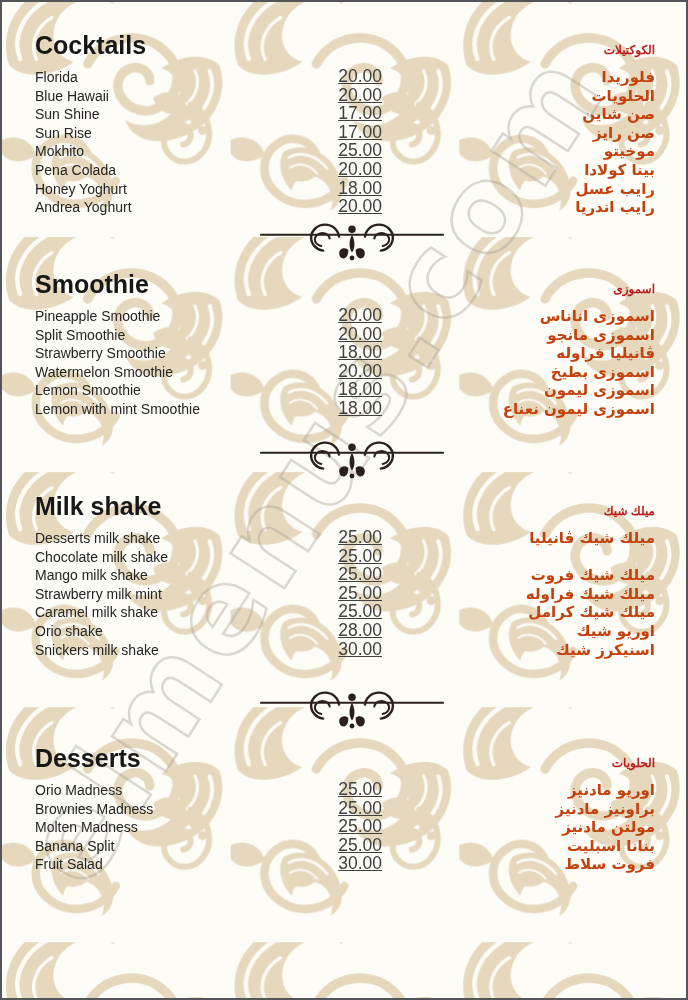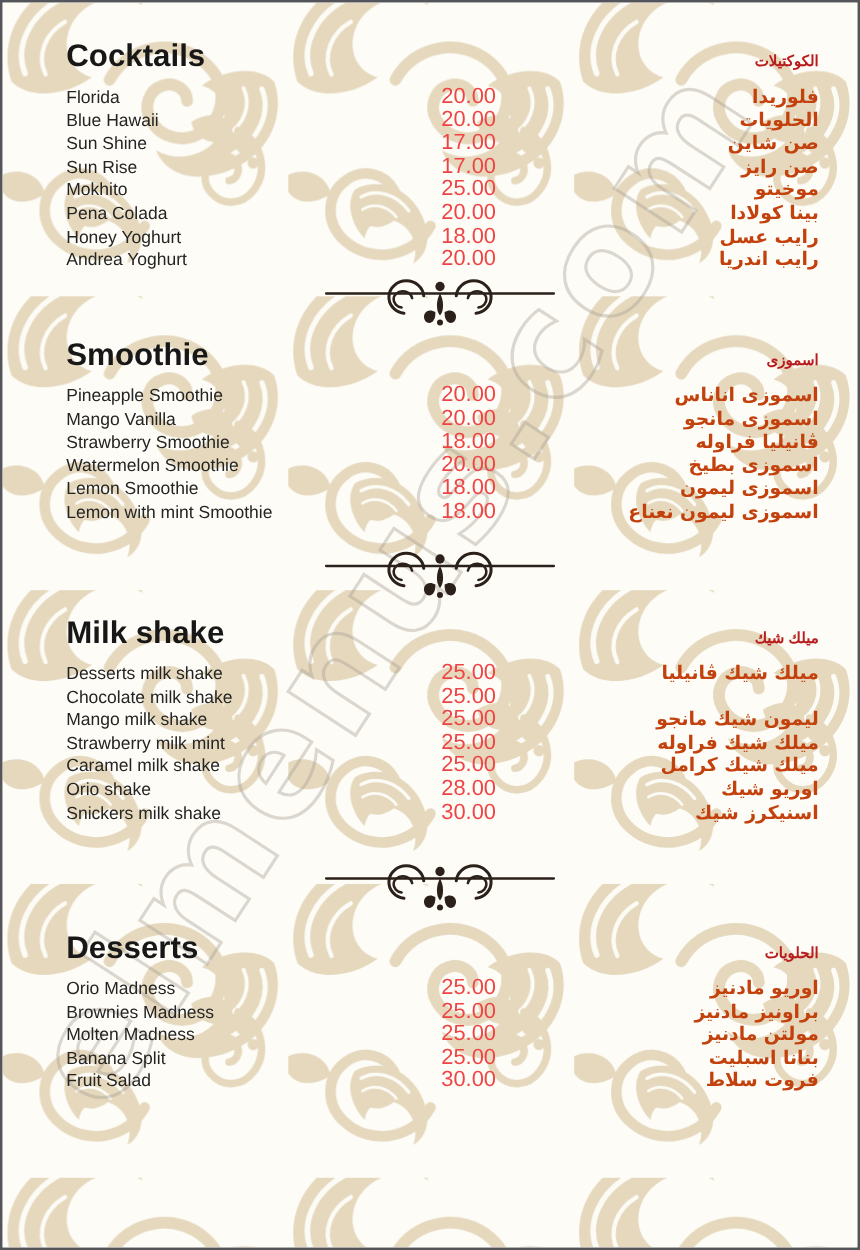"Cocktails" .menu-section { padding: 0 31px 0 51px -> 0 31px 0 33px }
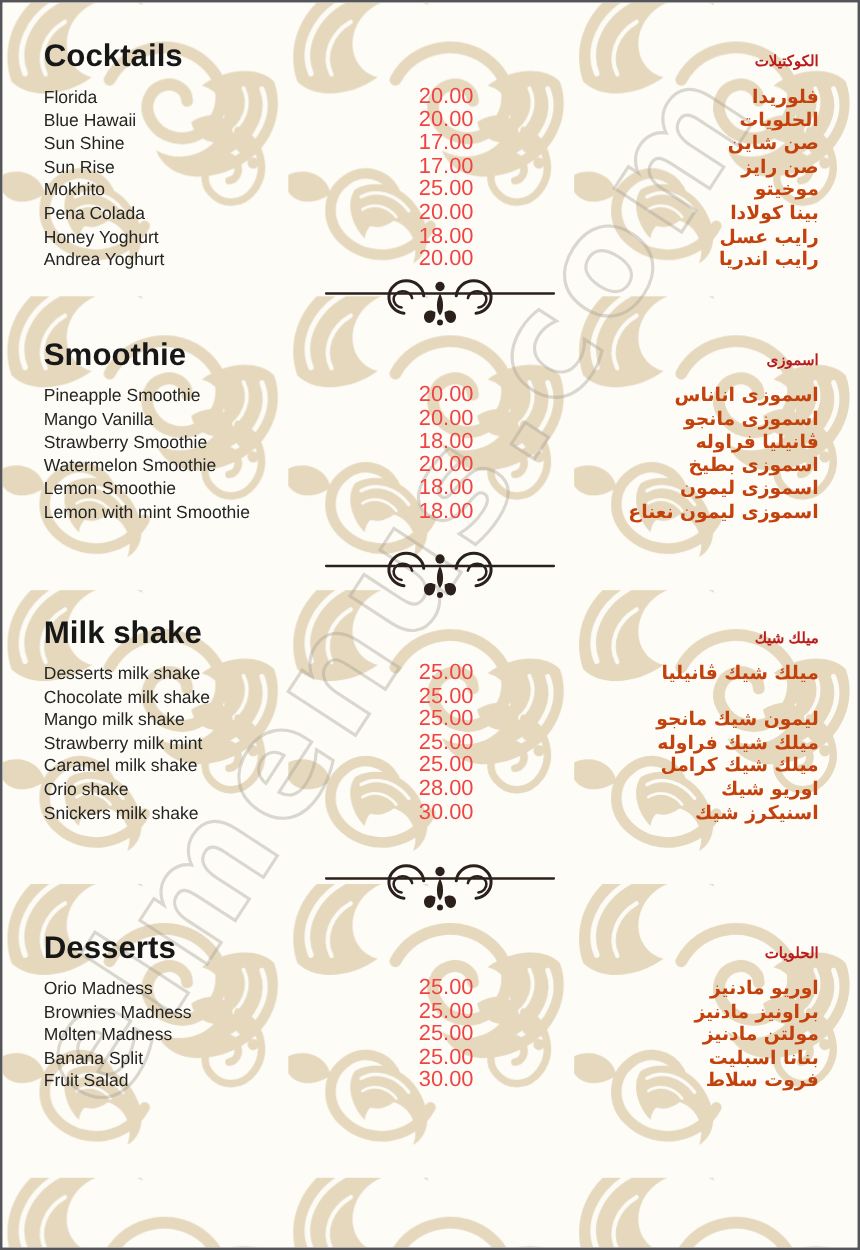"20.00" .price { color: #ef4444 -> #404040; text-align: none -> right; text-decoration: none -> underline }
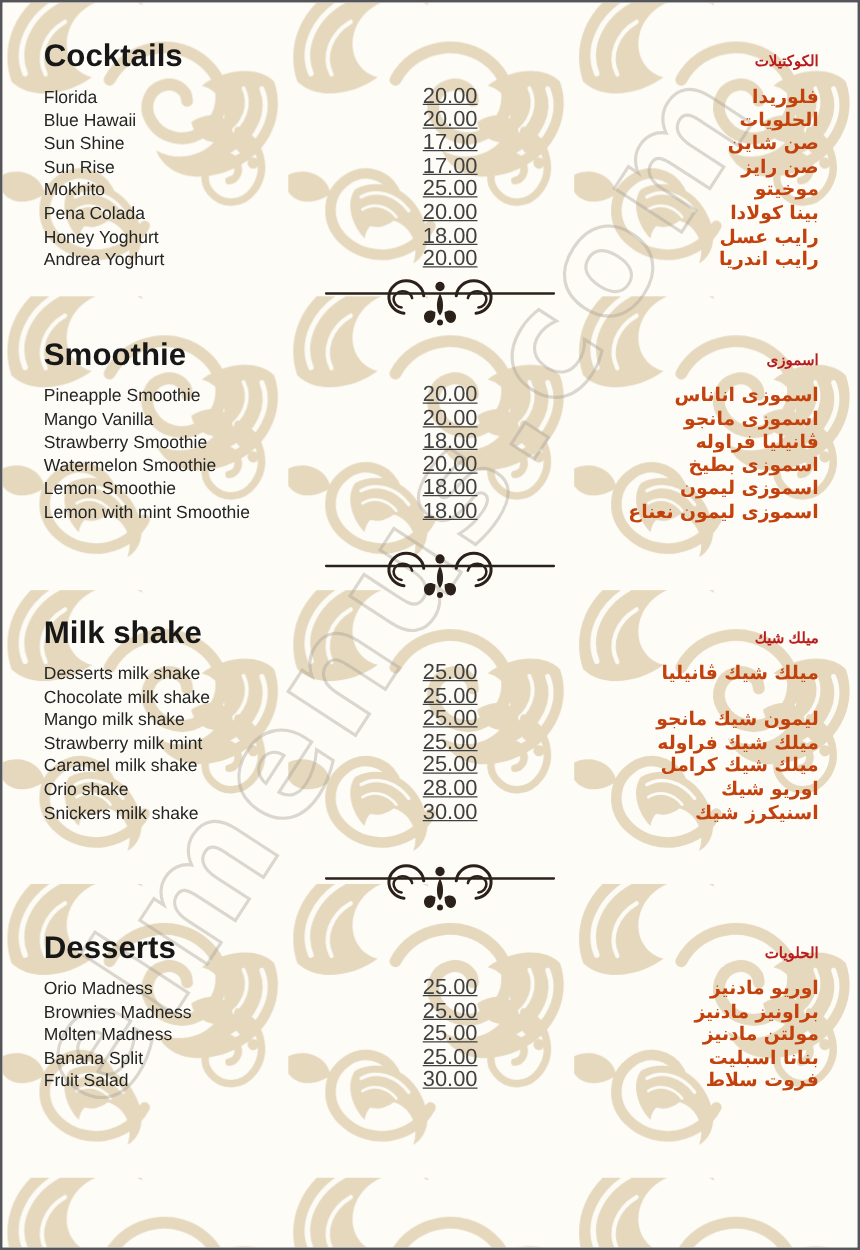"Mango Vanilla" span.name-en { text: Mango Vanilla -> Split Smoothie }
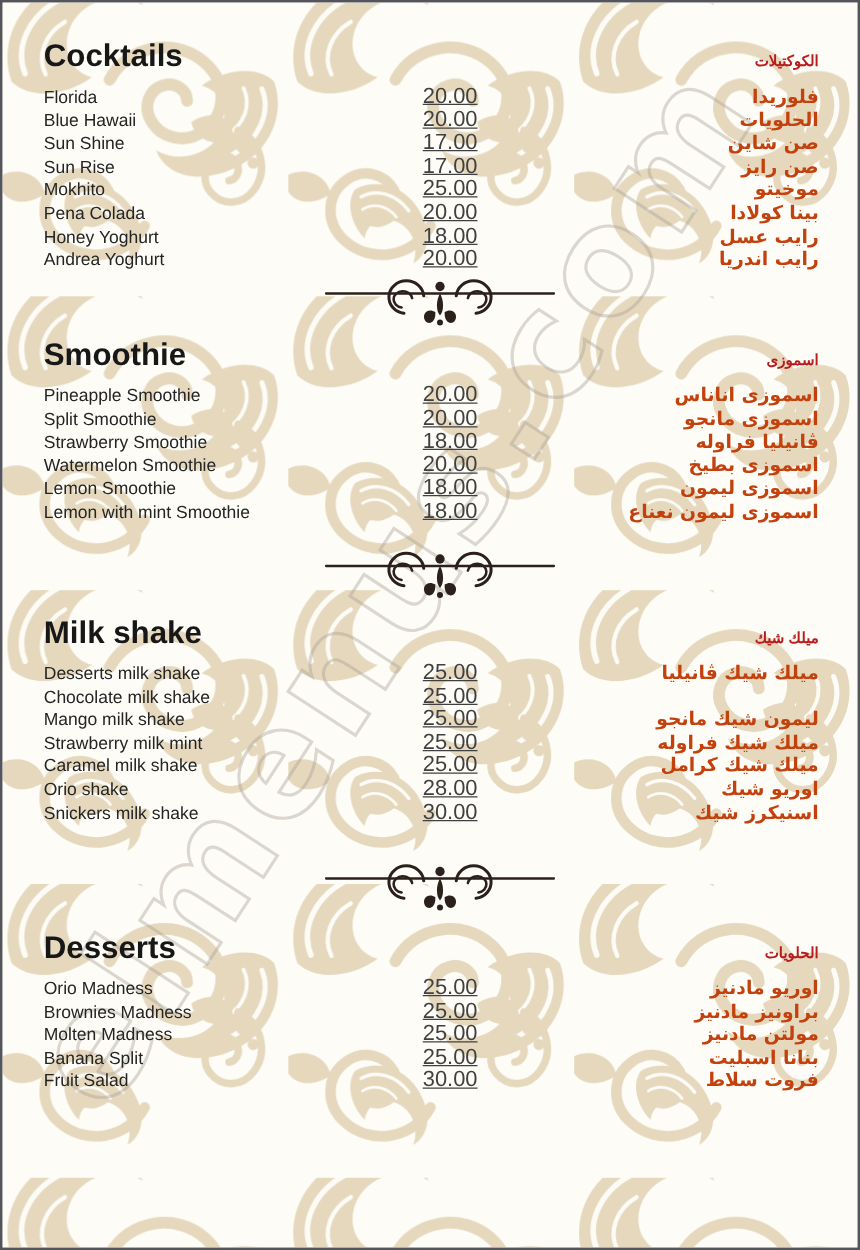"ليمون شيك مانجو" span.name-ar { text: ليمون شيك مانجو -> ميلك شيك فروت }
